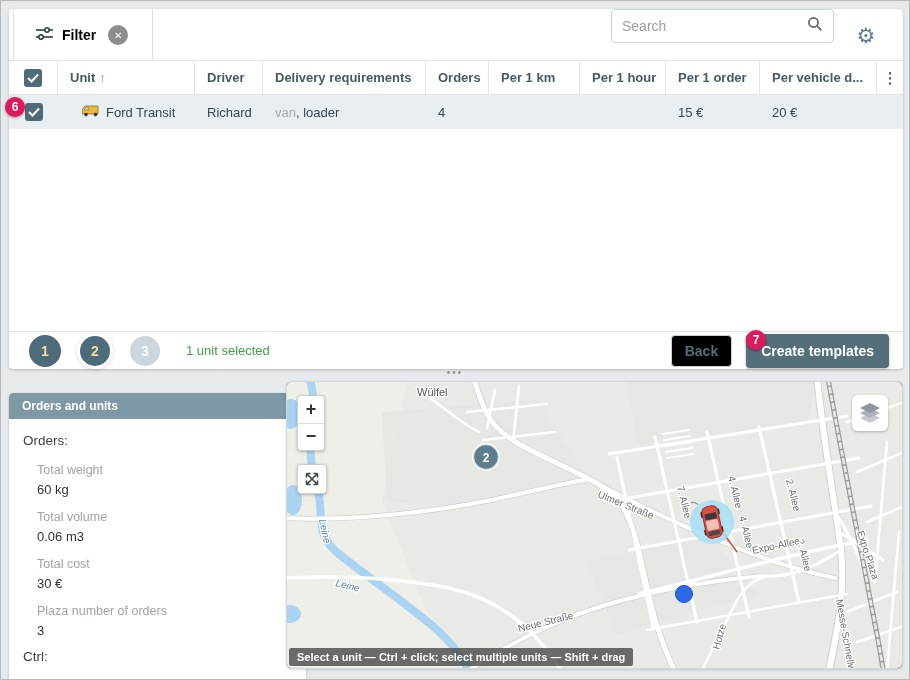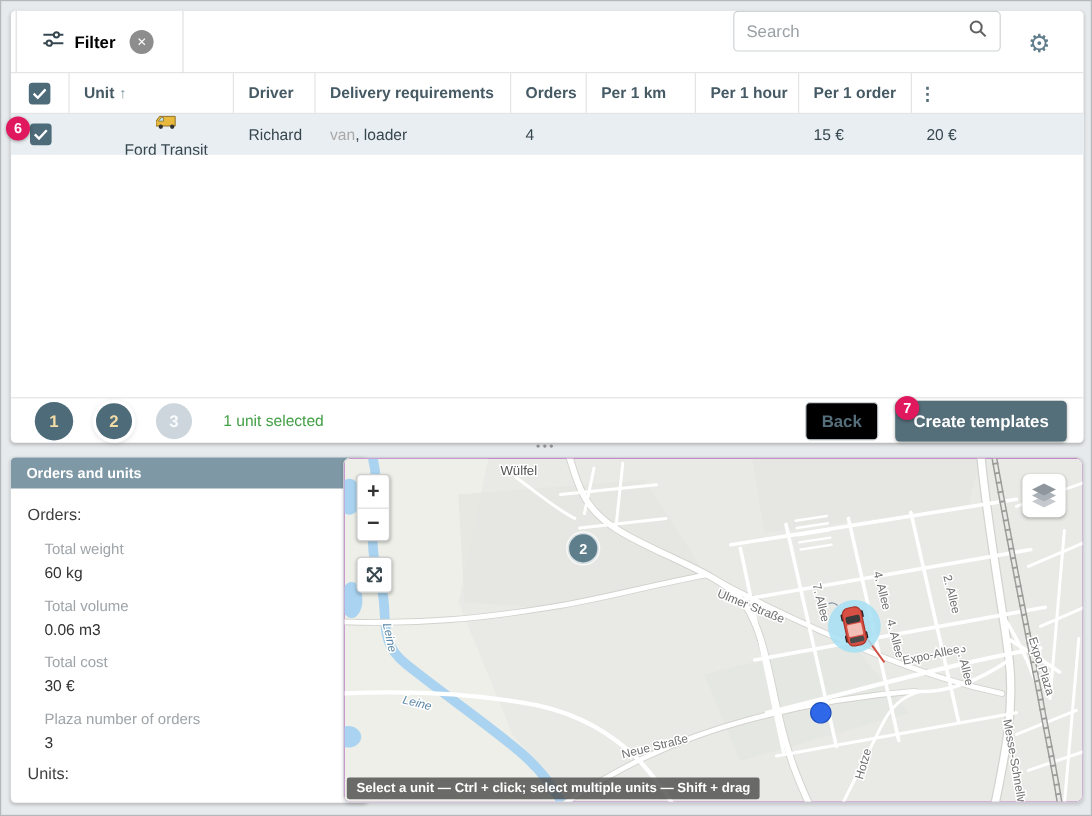"Per vehicle d..." div.th { html: none -> <div>Per vehicle d...</div> }
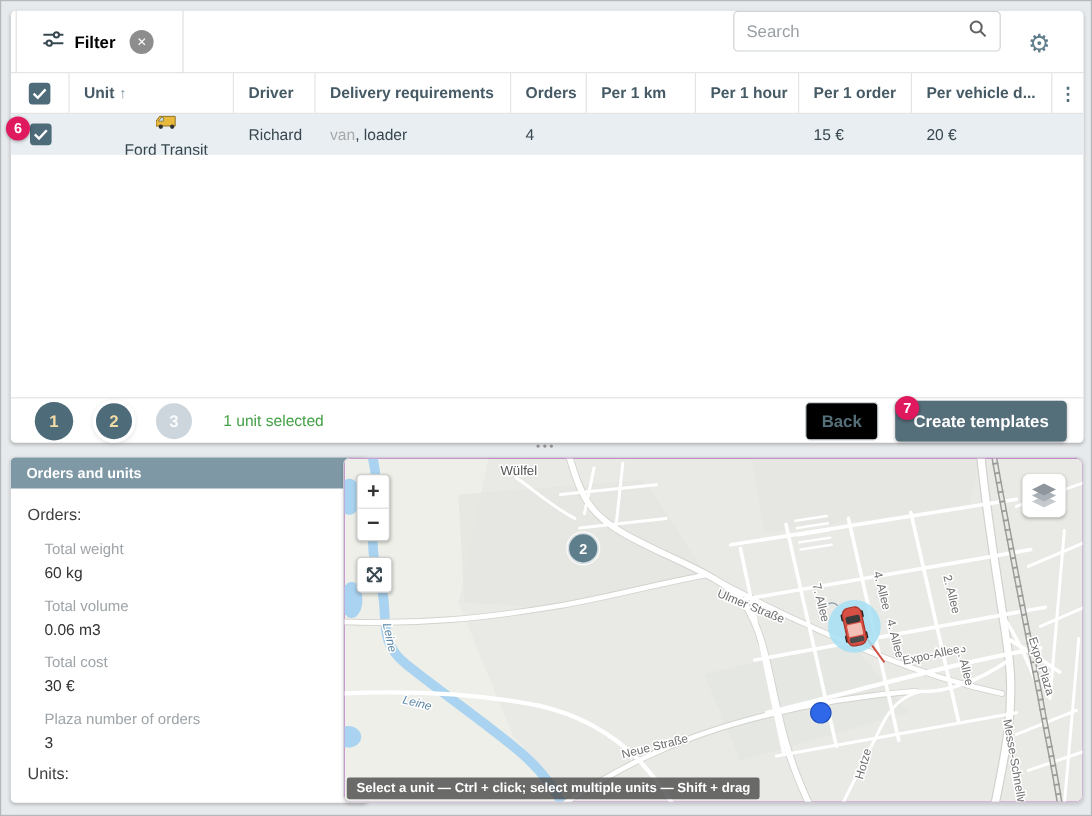"Ford Transit" .unit-cell { flex-direction: column -> none }
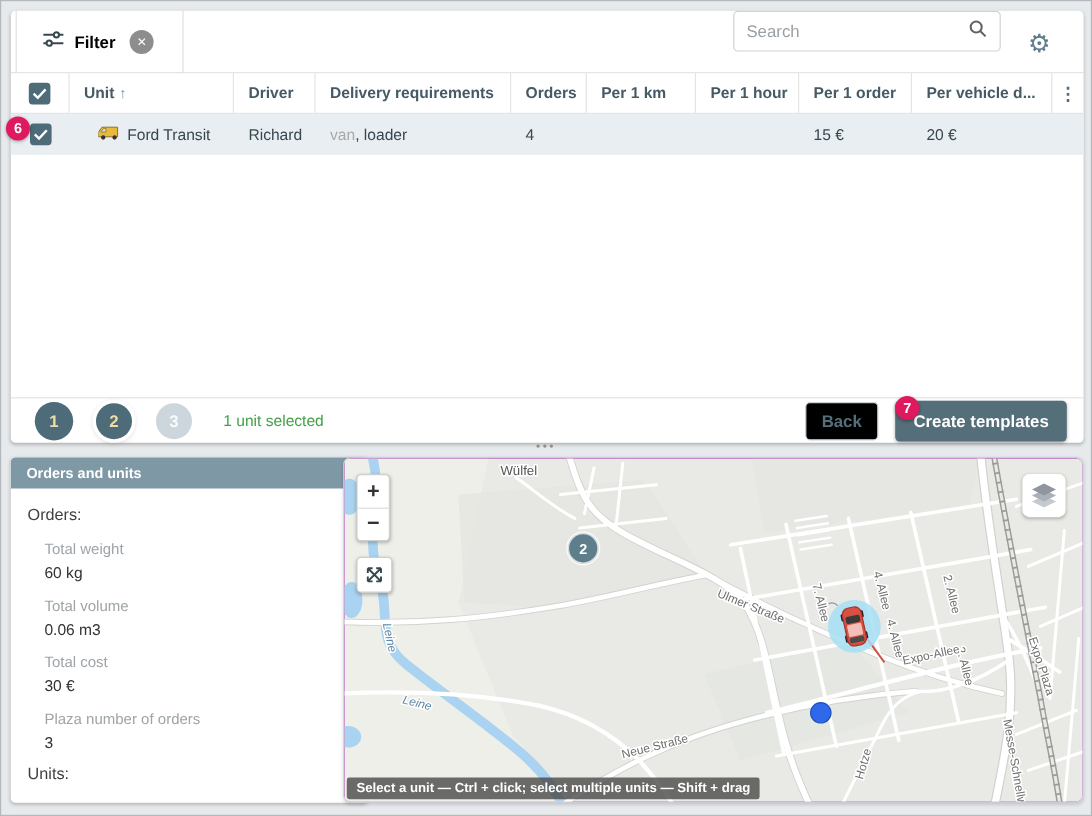"Orders and units" .panel { top: 380px -> 392px }
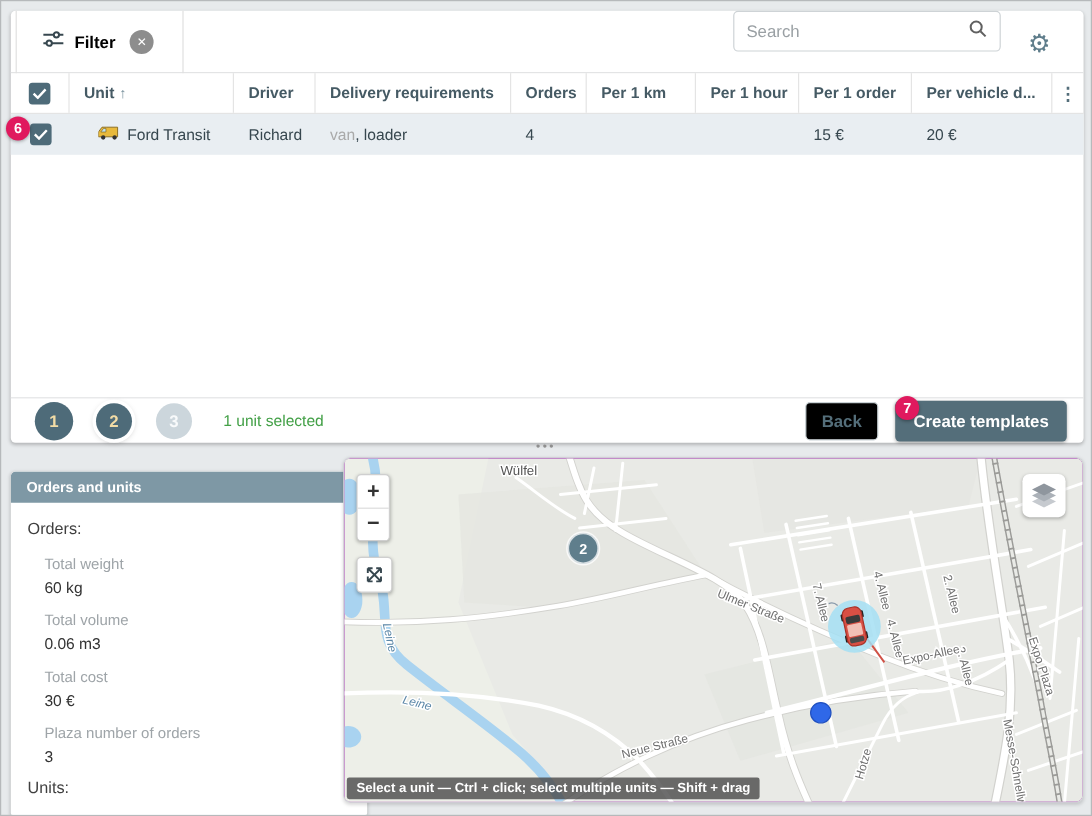"Units:" div.units-heading { text: Units -> Ctrl }
